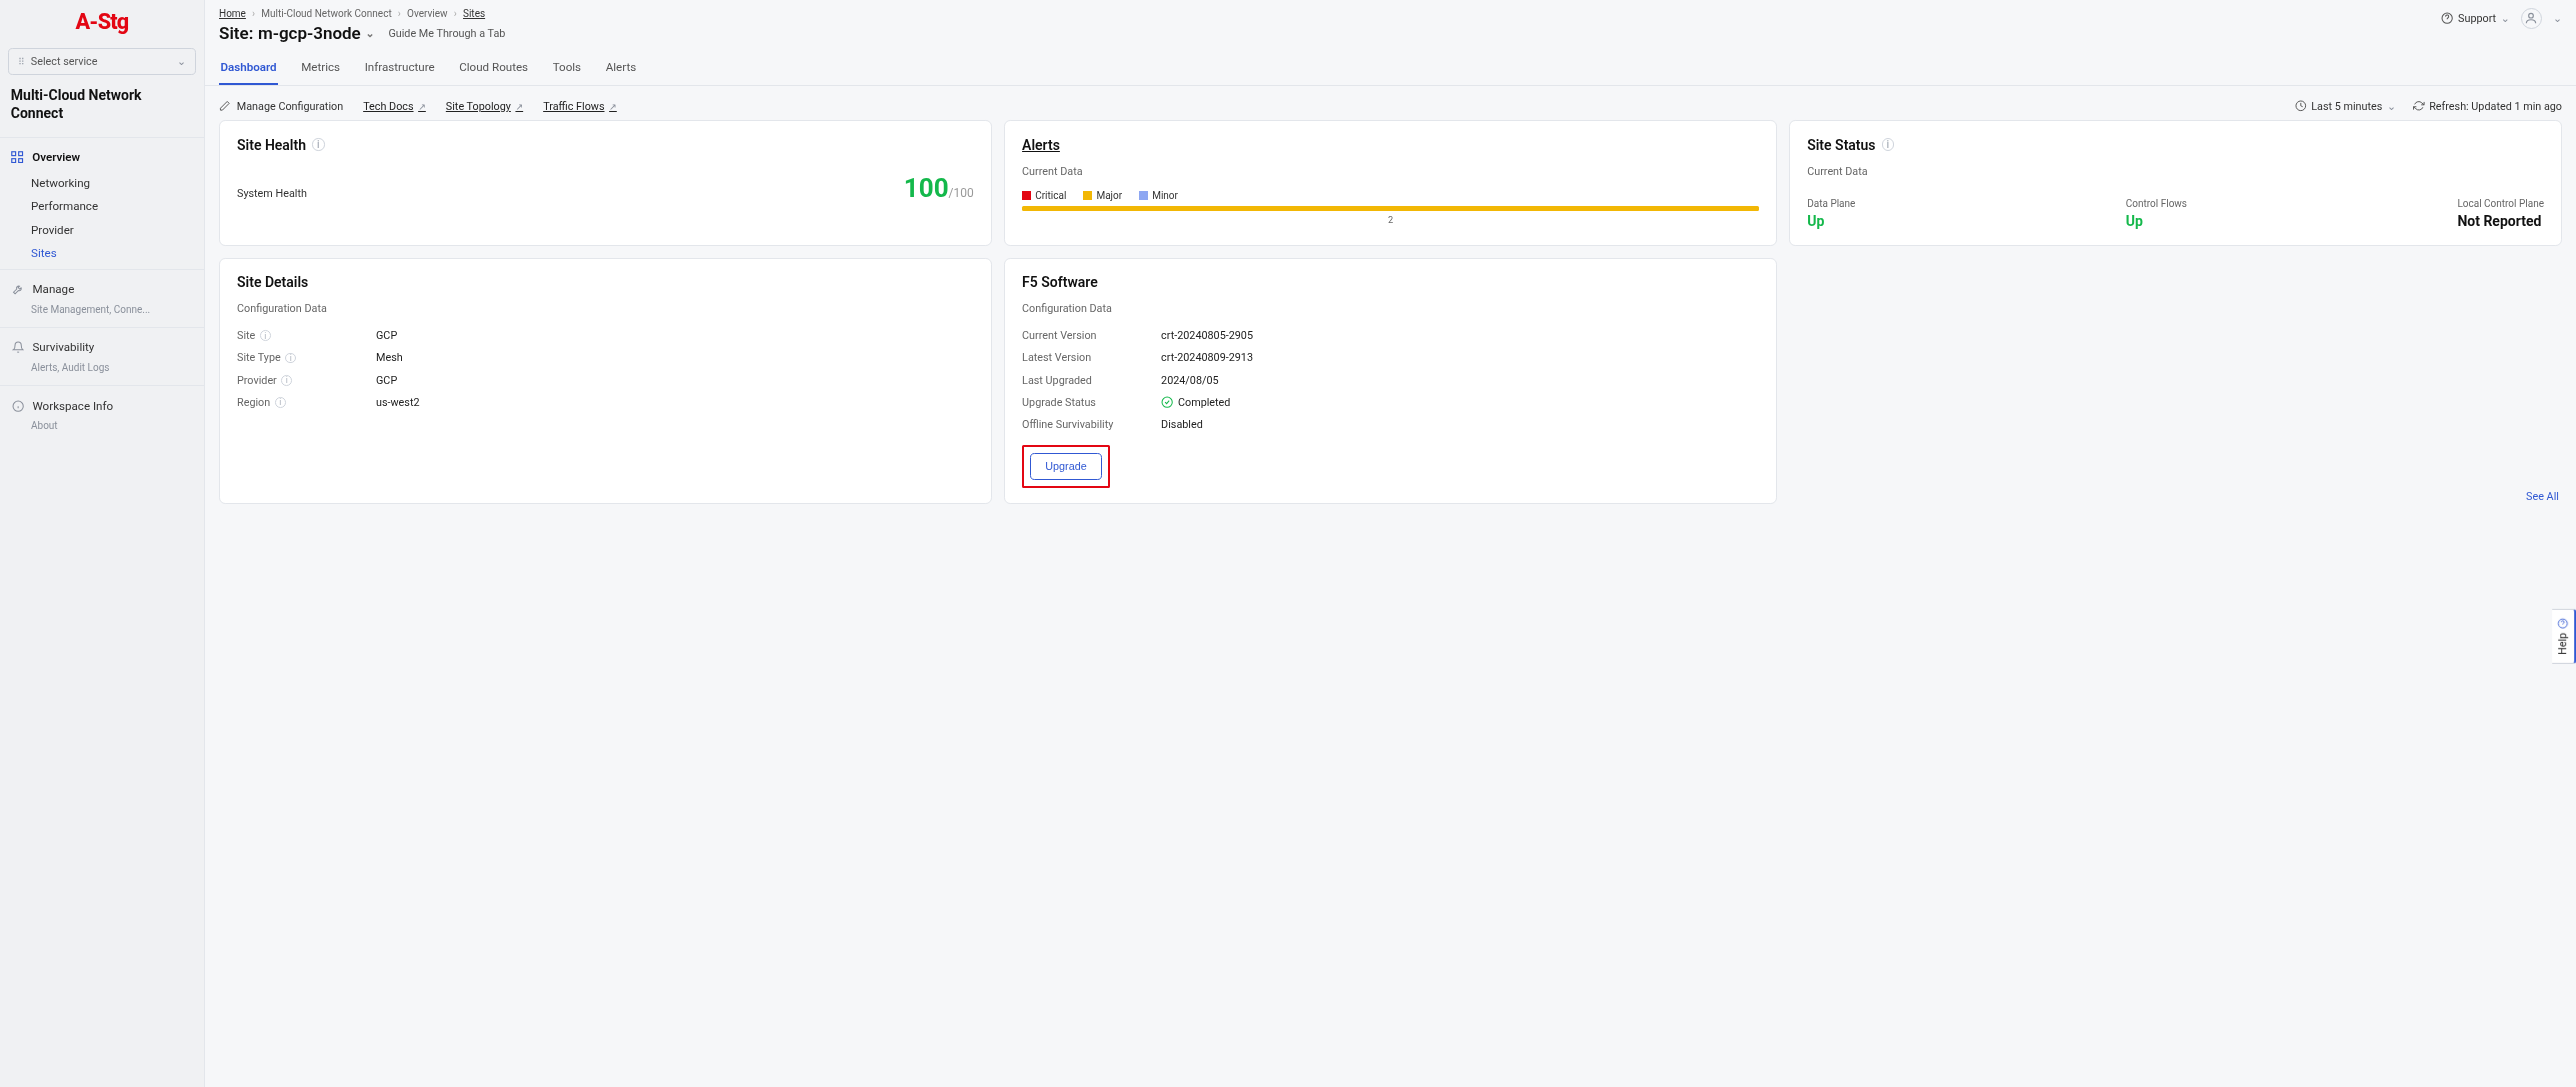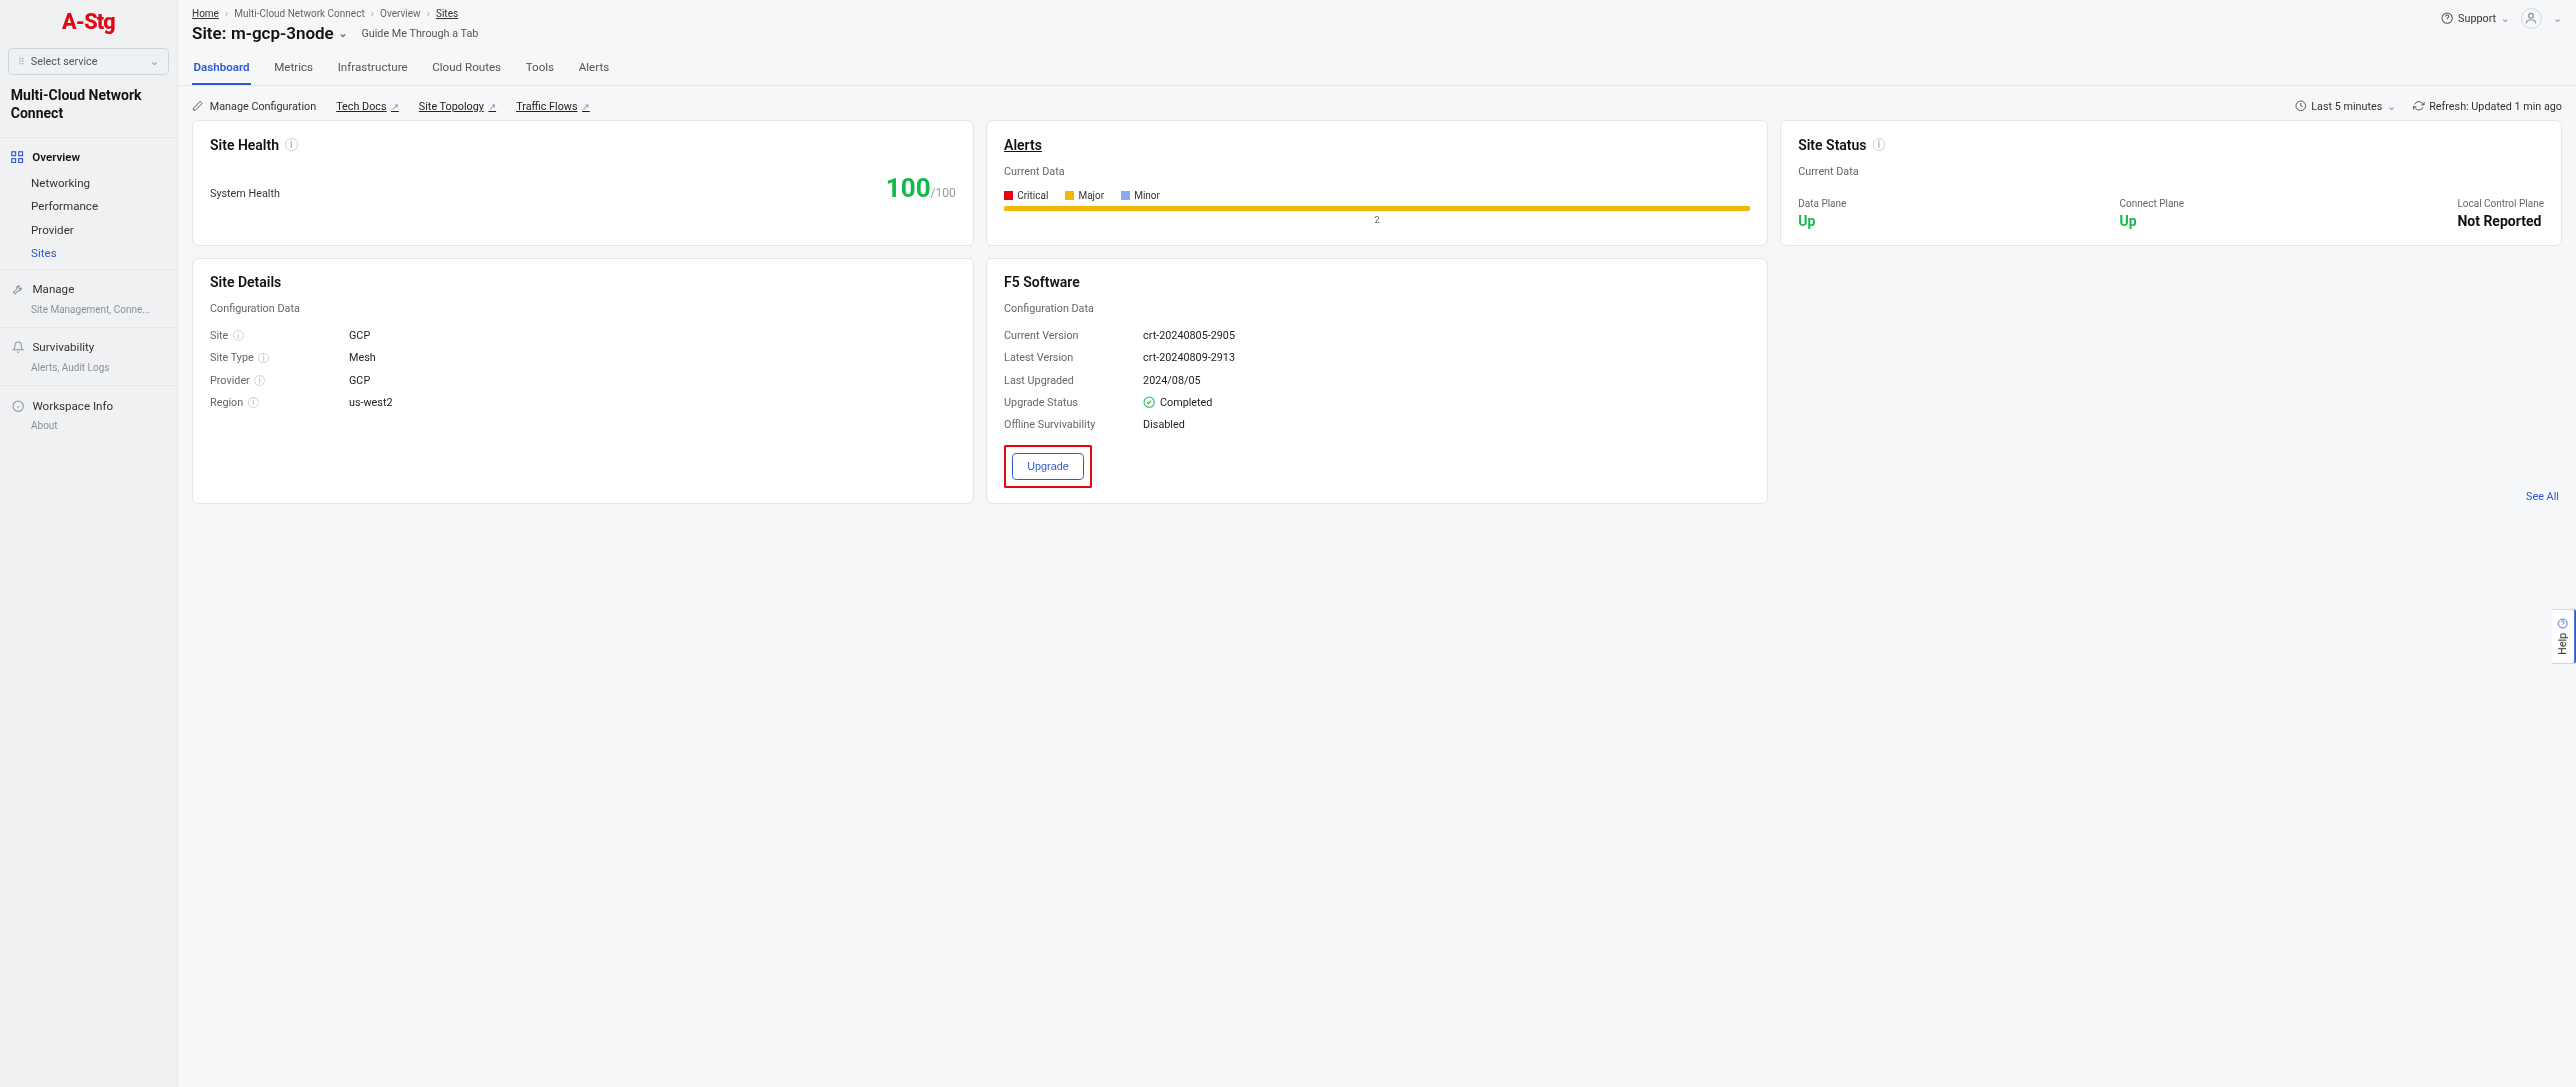"A-Stg" .sidebar { width: 178px -> 205px }
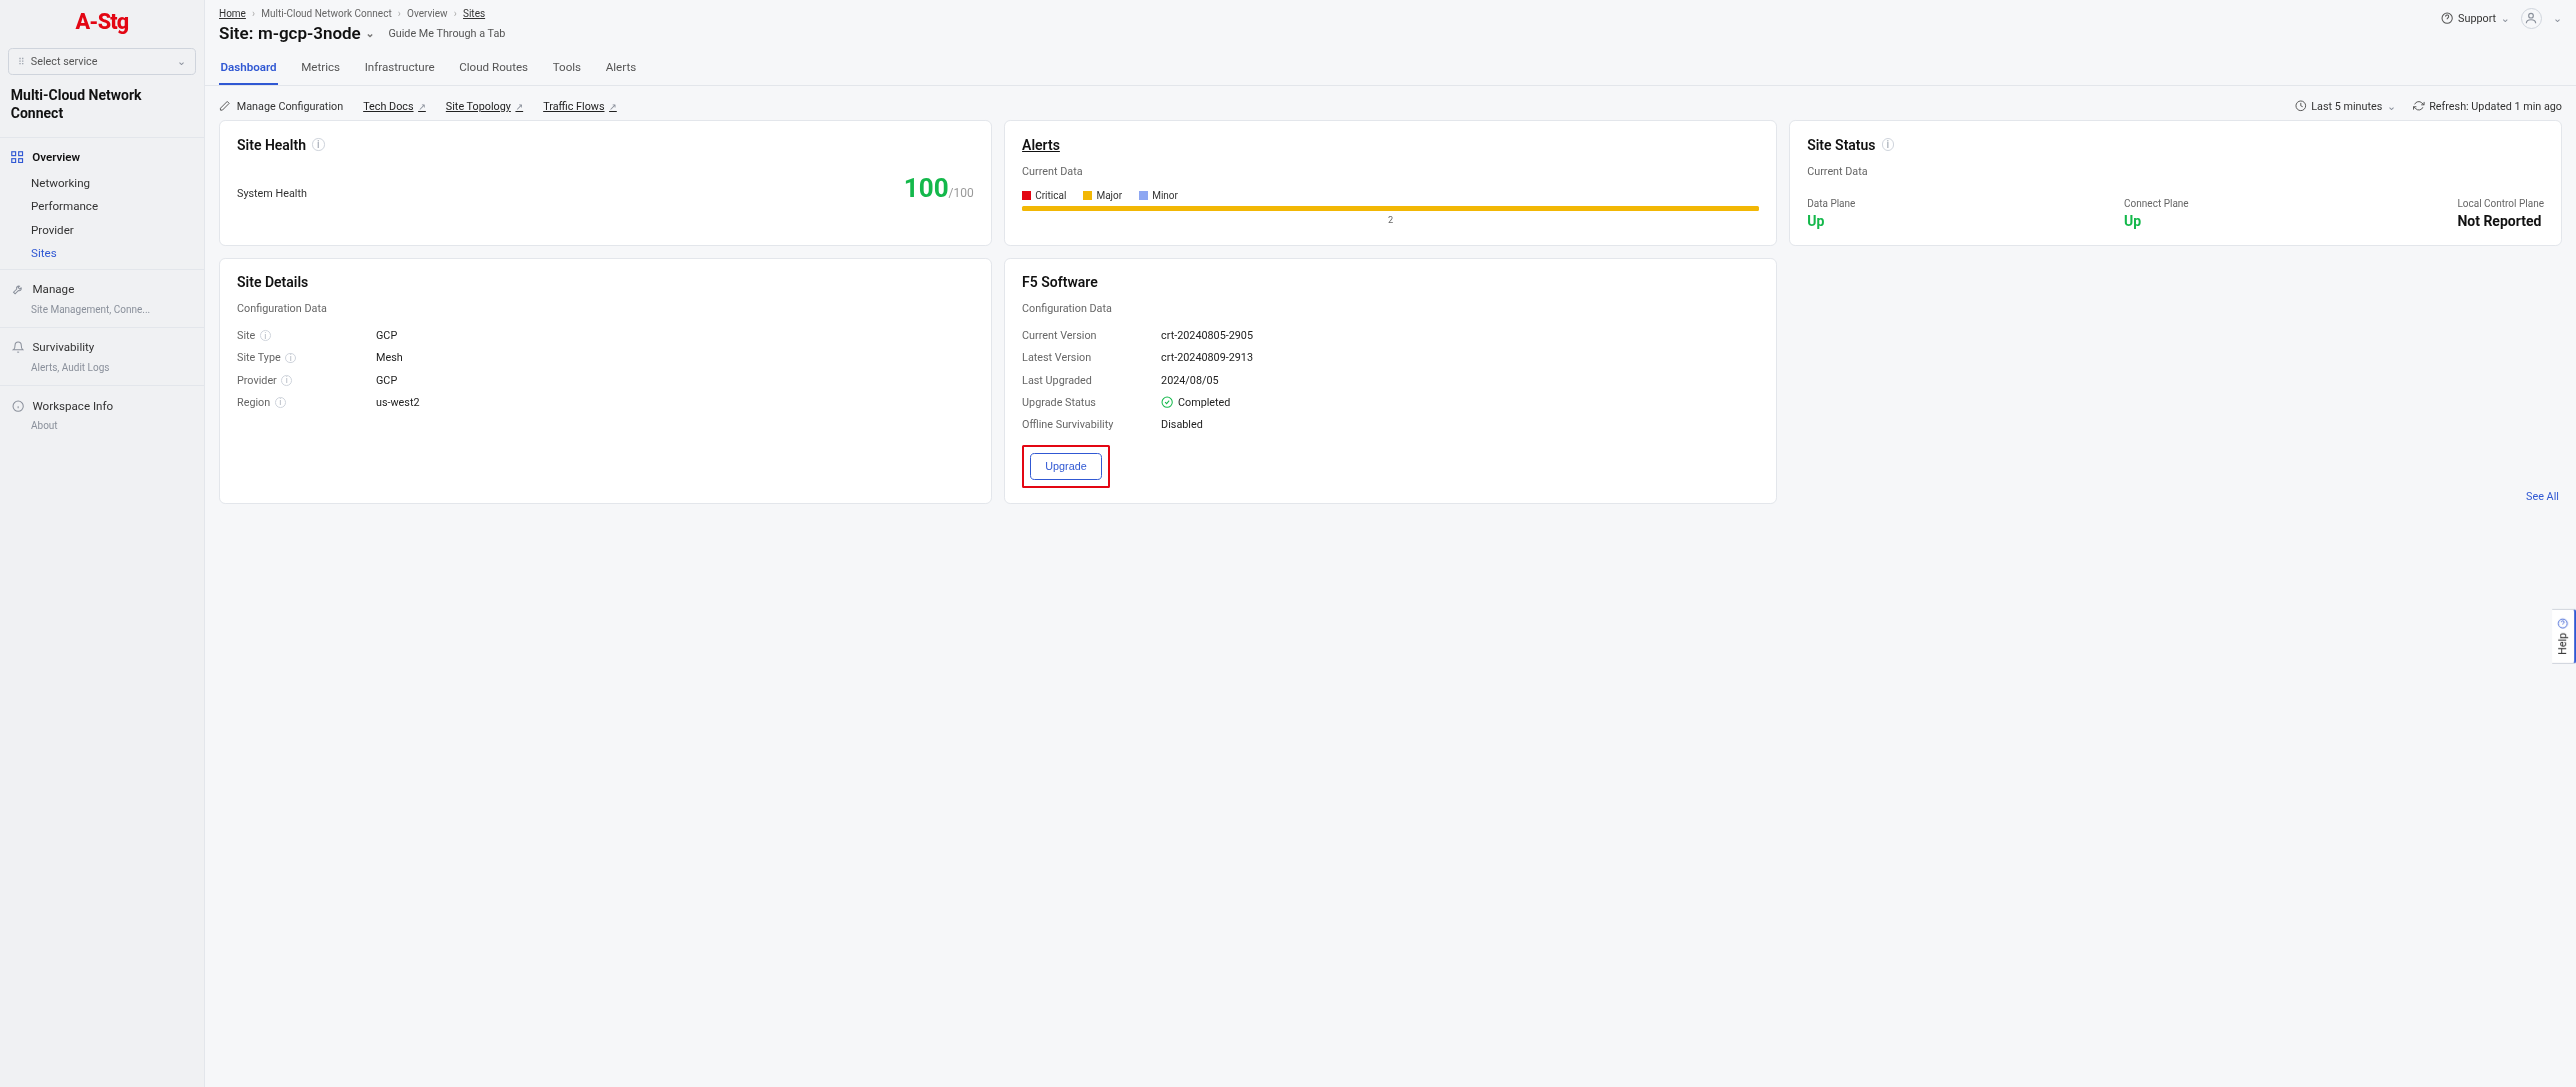"Connect Plane" div.status-label { text: Connect Plane -> Control Flows }
